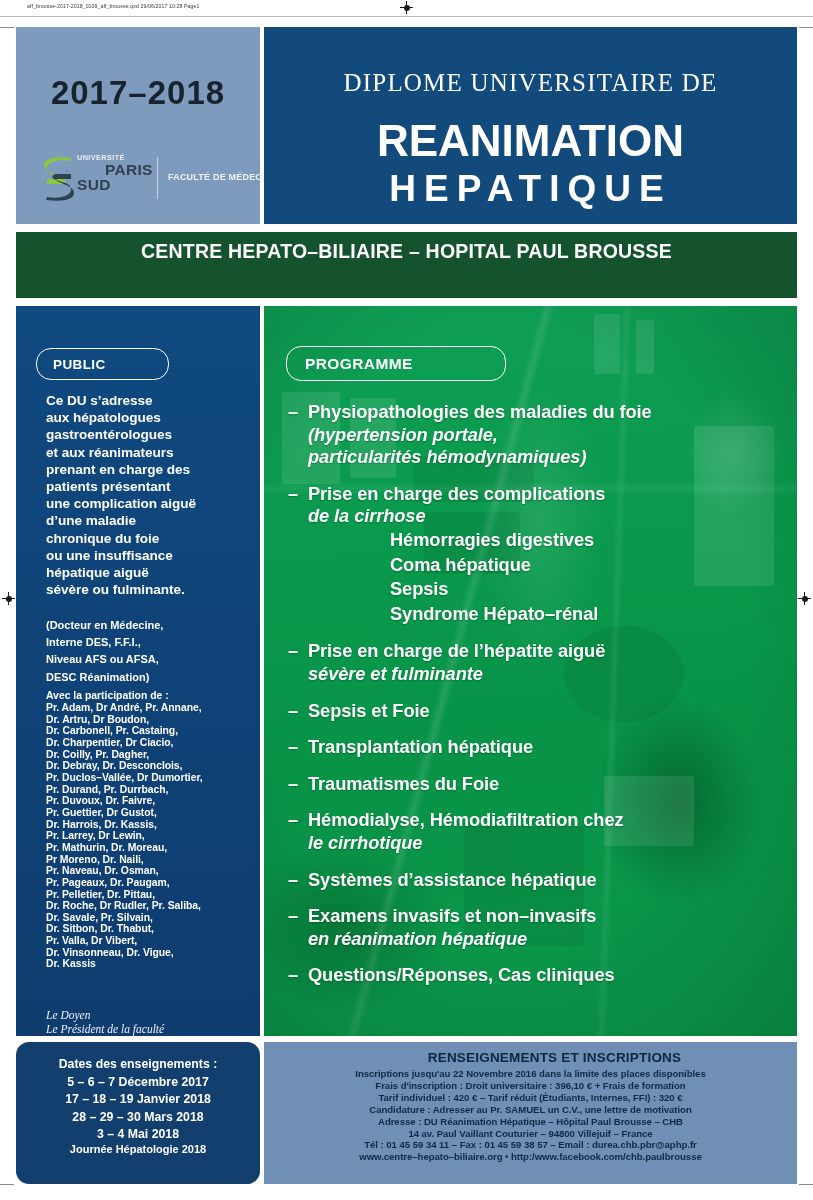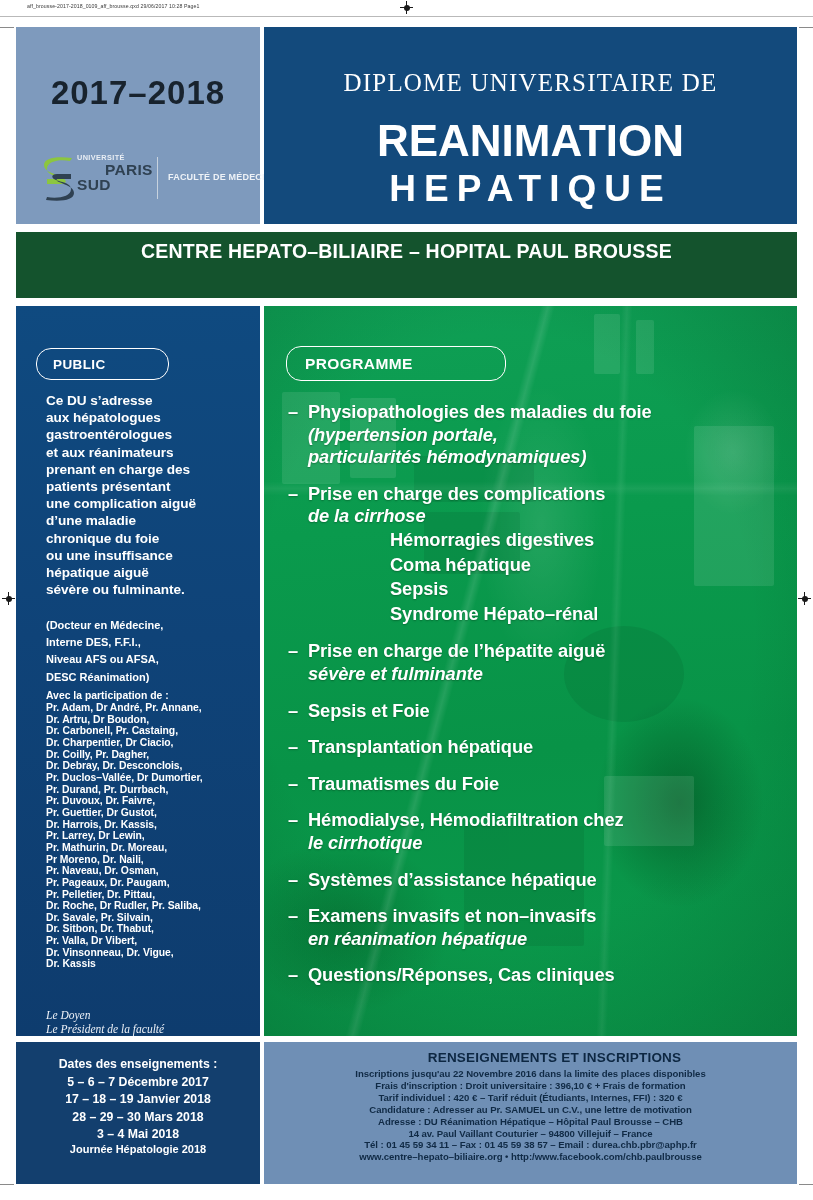"Dates des enseignements :" .datesbox { border-radius: none -> 13px }
